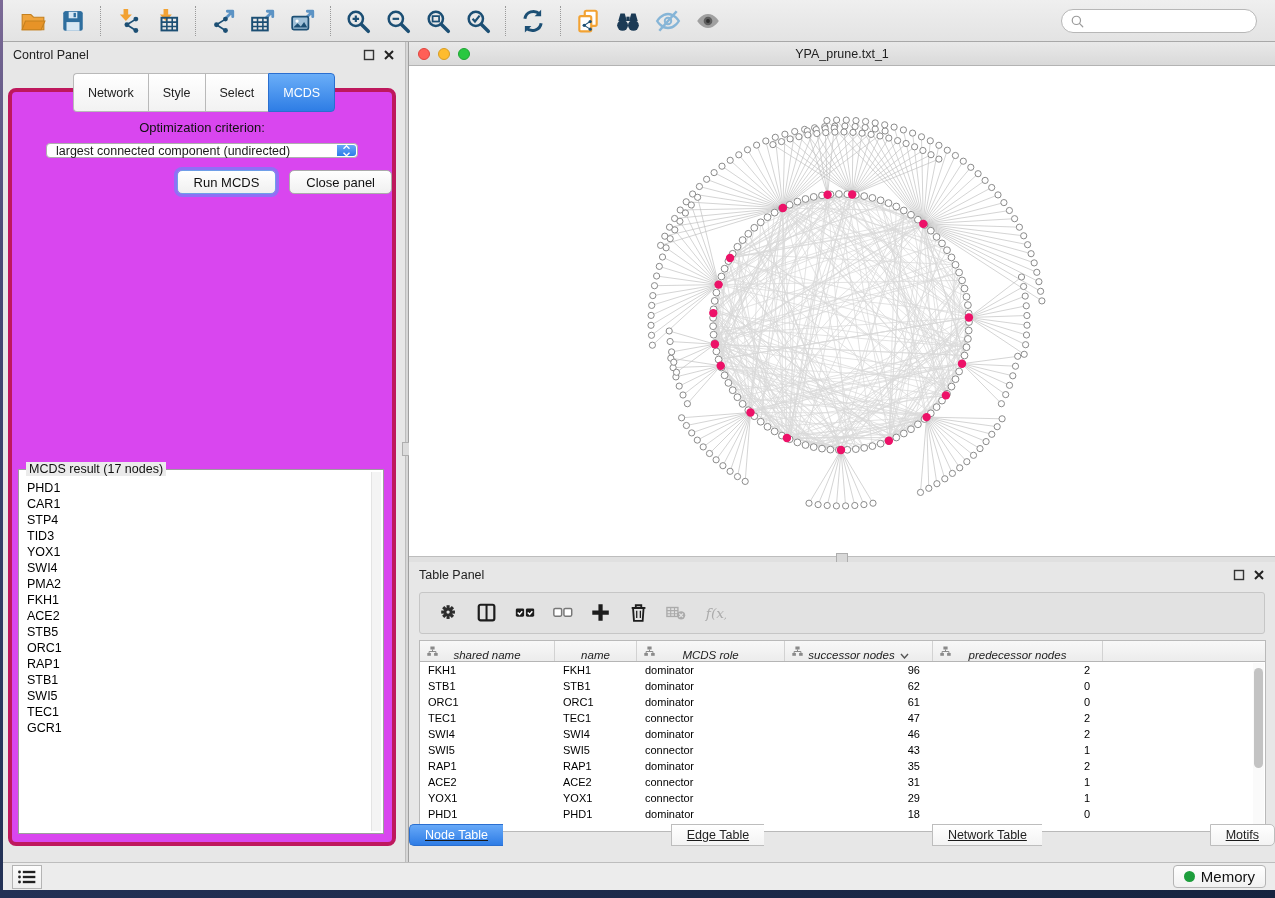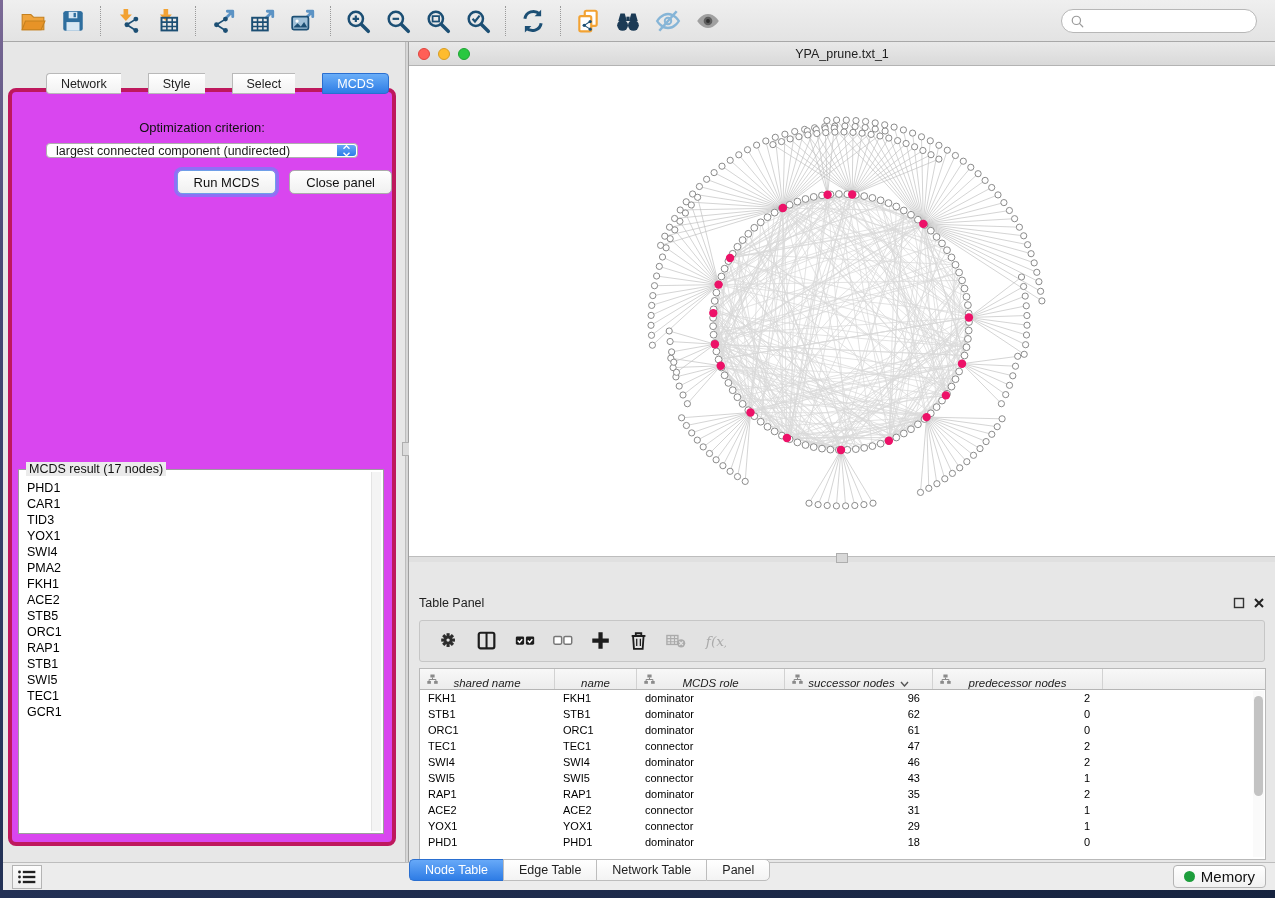"Control Panel" div.panel-titlebar { html: none -> <div> <span>Control Panel</span> <span> <span> <svg> <rect></rect> </svg> </span> <span> <svg> <path></path> </svg> </span> </span> </div> }
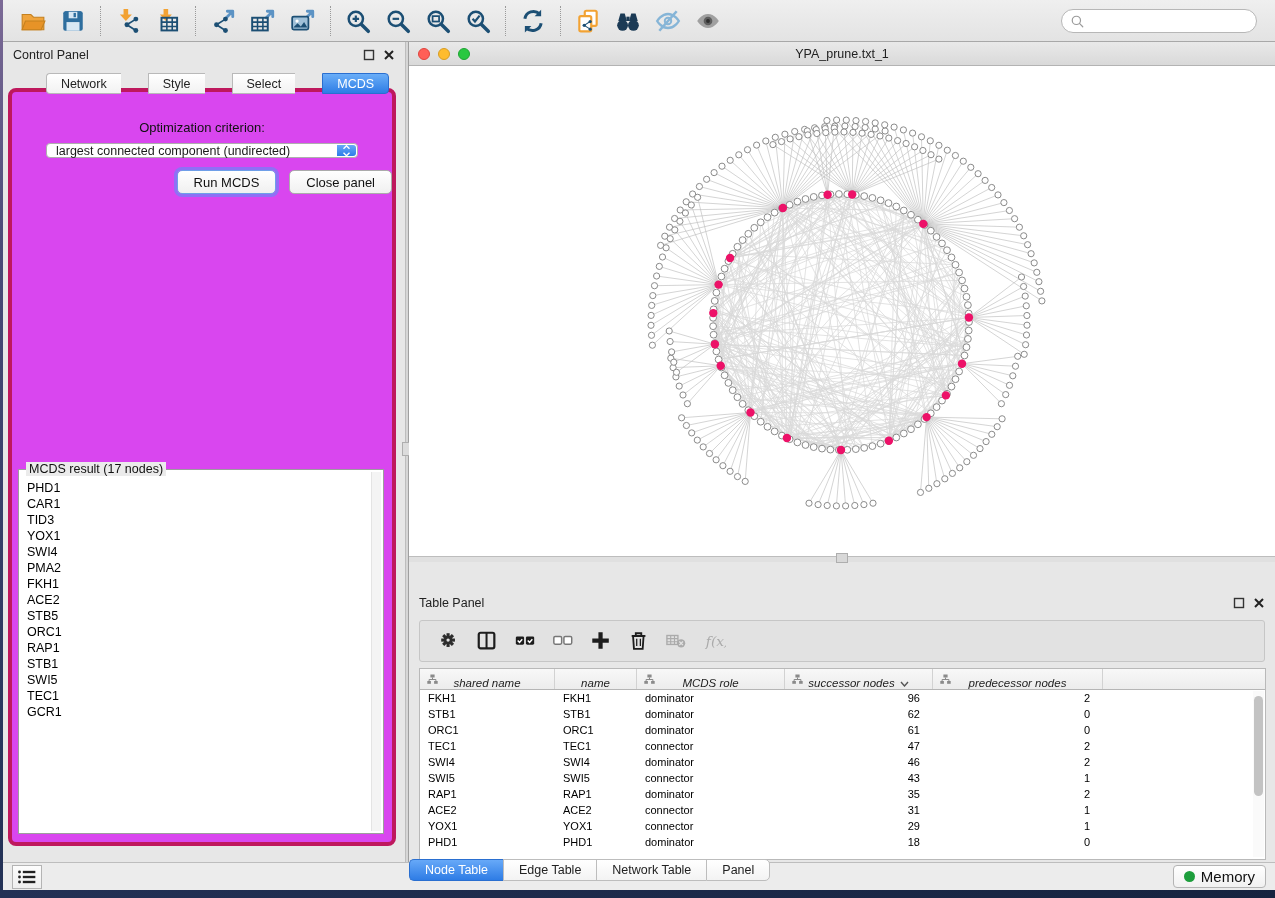"YPA_prune.txt_1" #right-col { gap: 28px -> none }
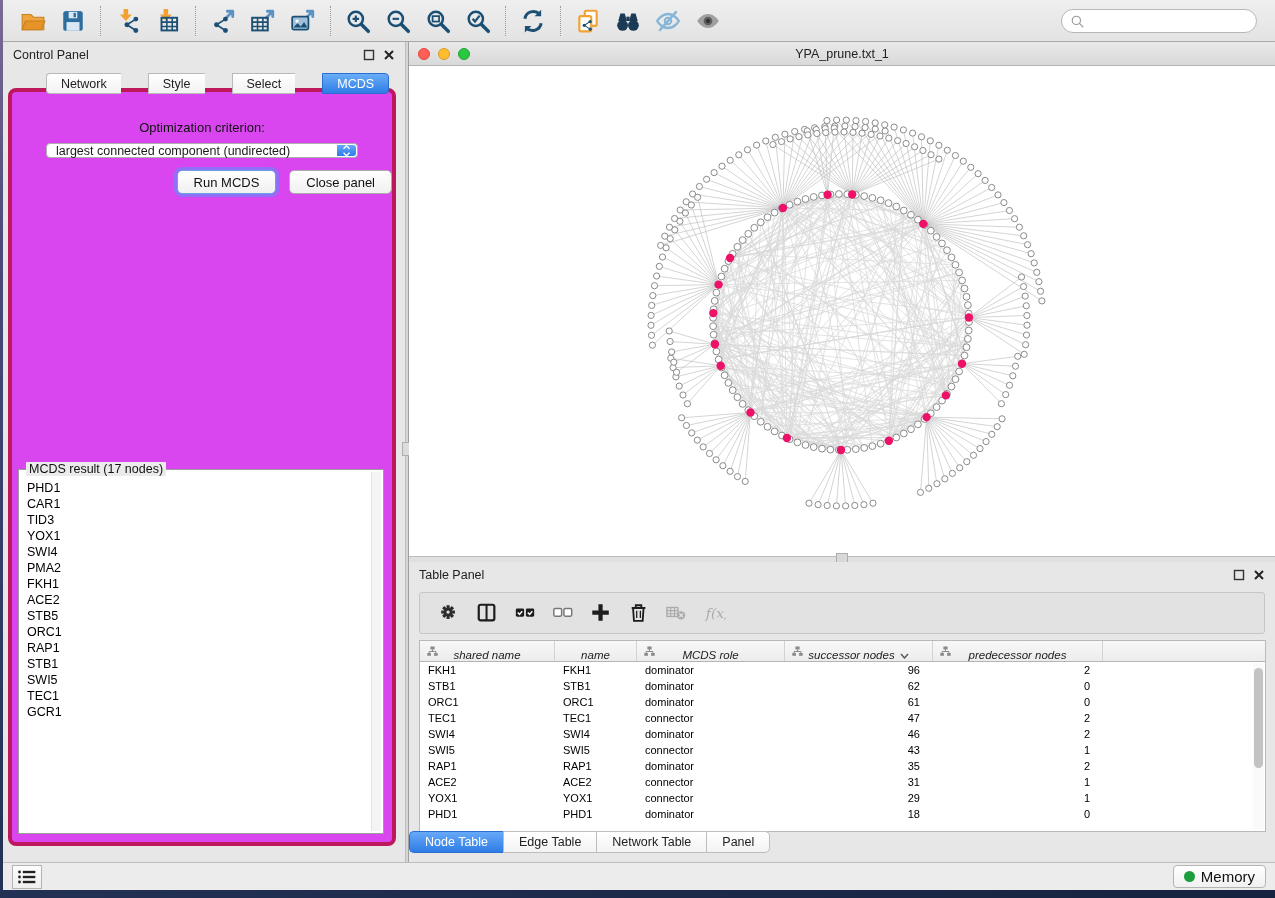"Network" .seg-tab { height: 21px -> 39px; margin-left: 27px -> none }
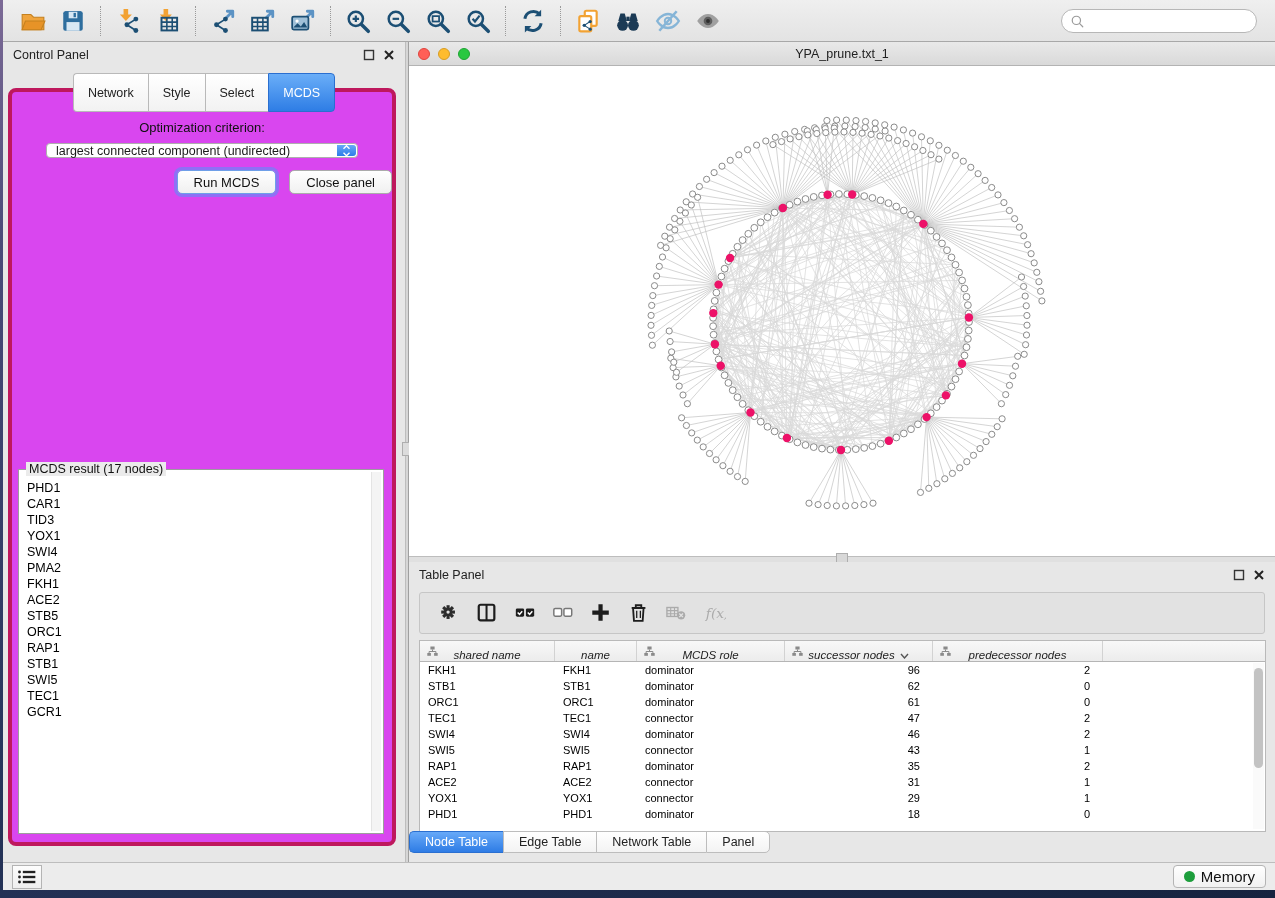"STP4" div.mcds-item { html: none -> <div>STP4</div> }
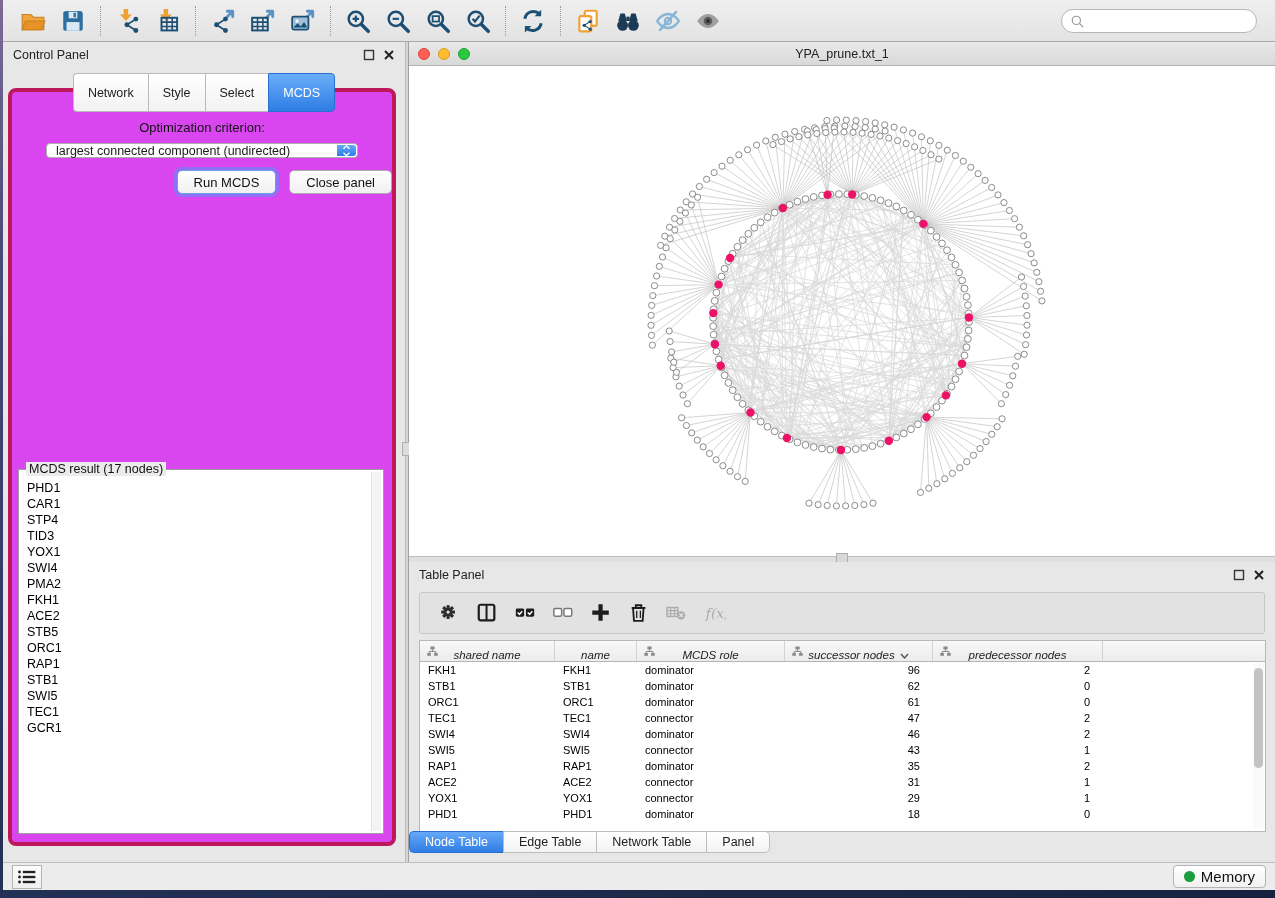"Node Table" #tp-tabs { justify-content: flex-start -> space-between; text-decoration: none -> underline; top: 269px -> 262px }
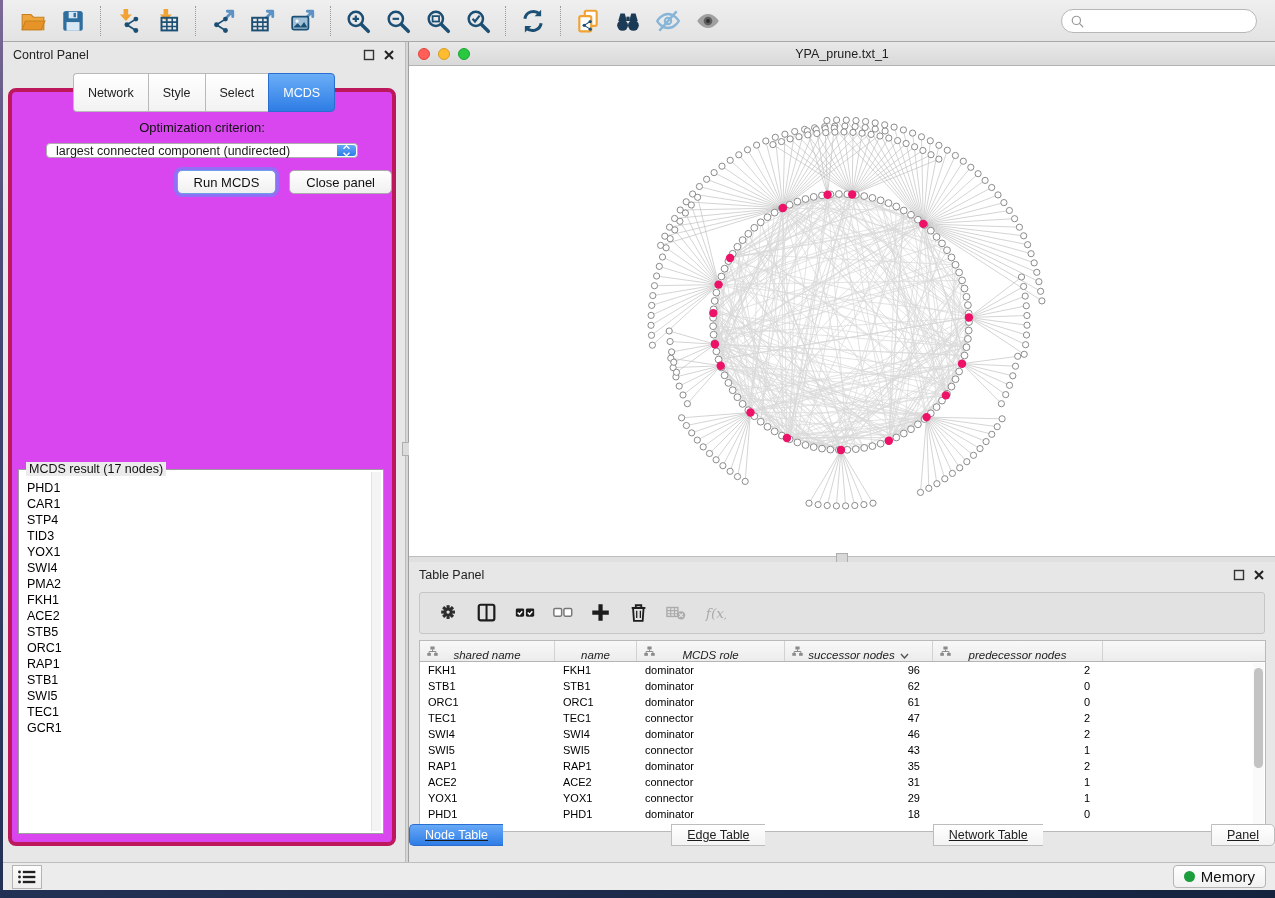"Panel" div.tp-tab { text: Panel -> Motifs }
